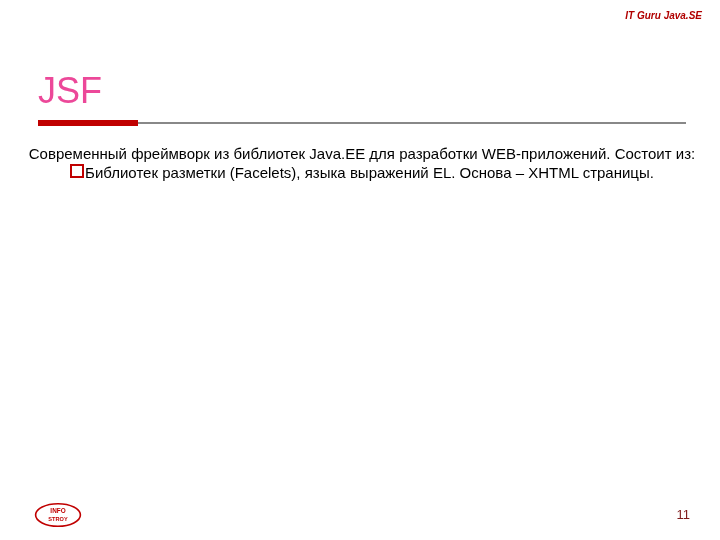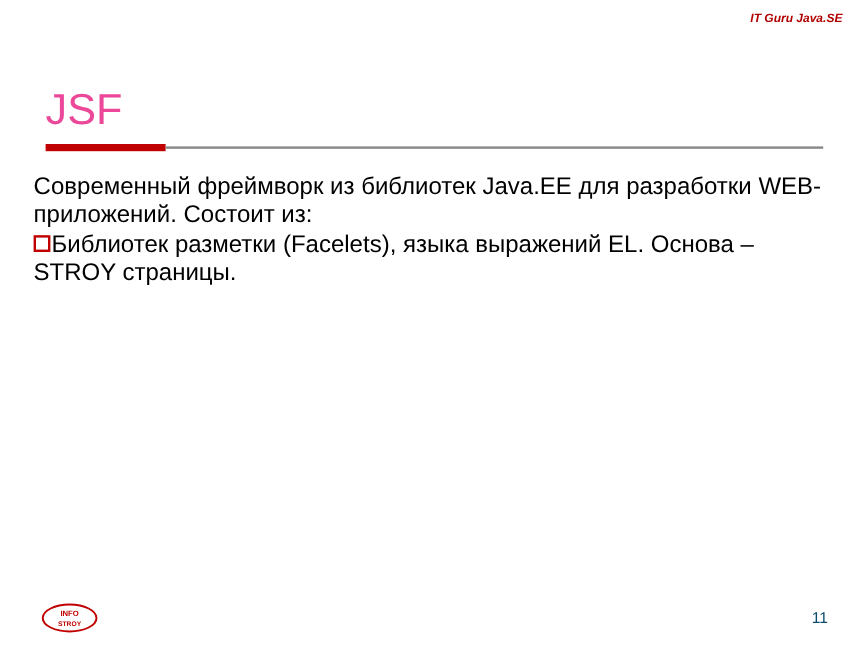"Современный фреймворк из библиотек" .content { font-size: 20px -> 15px; text-align: none -> center }
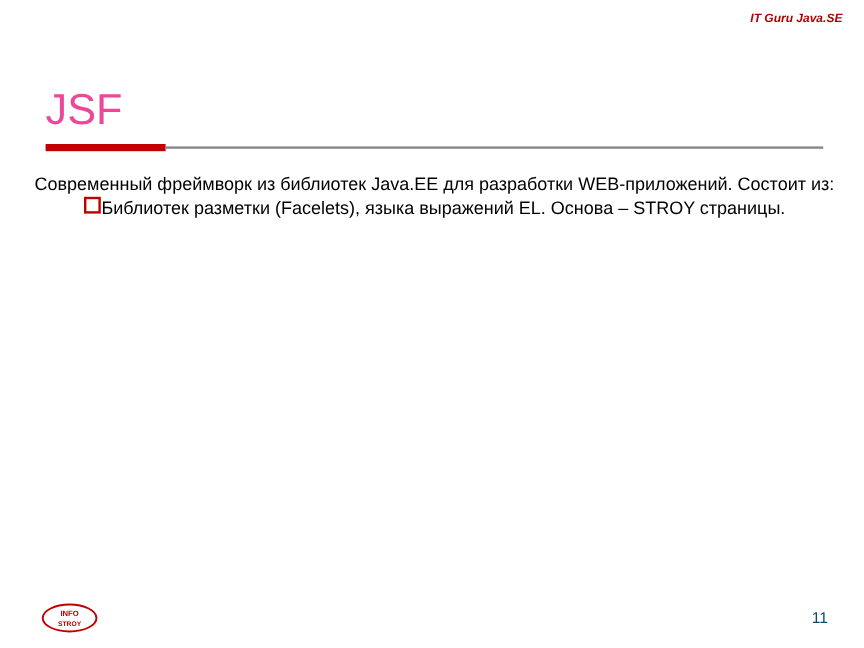"Библиотек разметки (Facelets), языка" span { text: STROY -> XHTML }
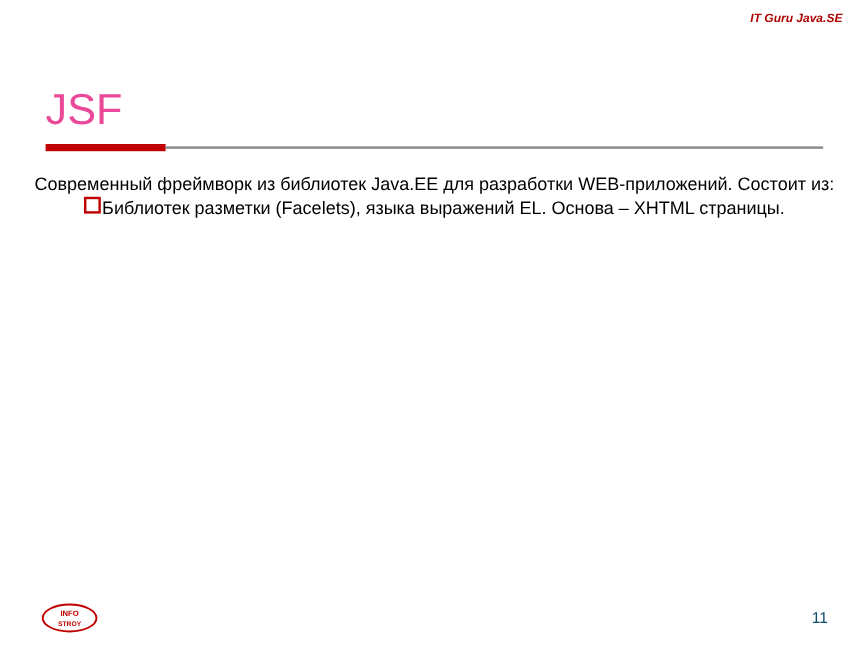"11" .page-number { color: #0c4a6e -> #7f1d1d }
